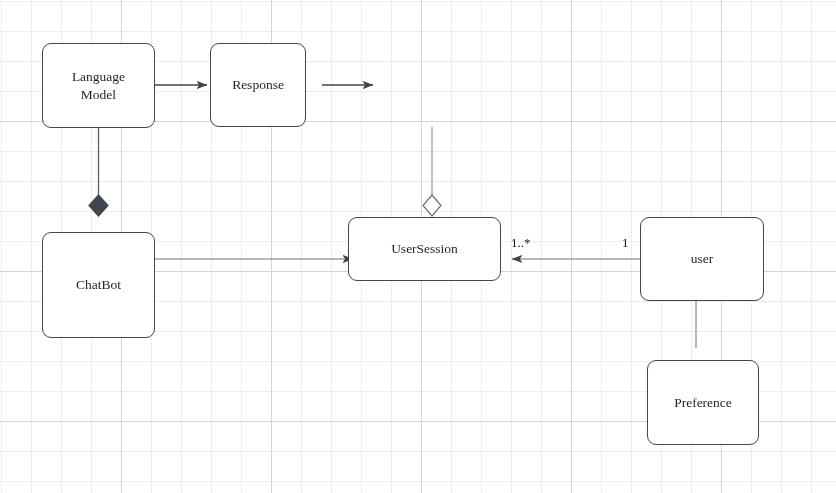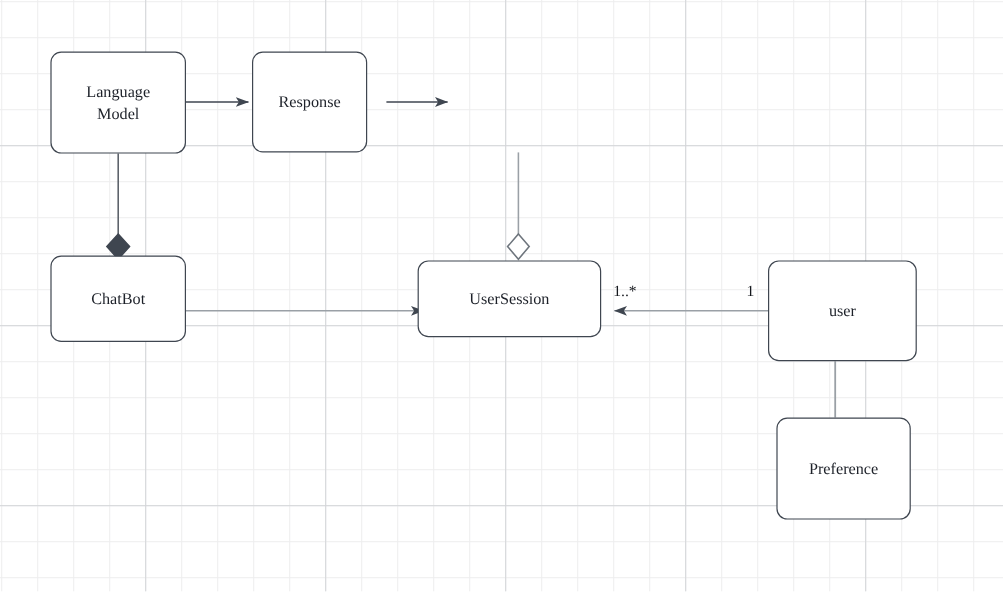"ChatBot" div.node { height: 72px -> 106px; top: 213px -> 232px }
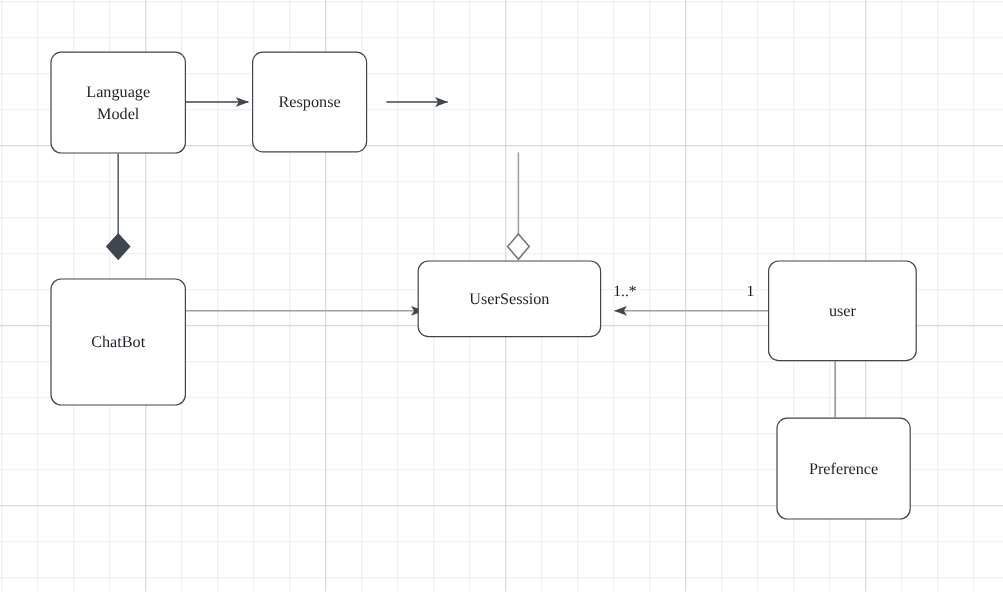"Preference" div.node { top: 348px -> 360px }
